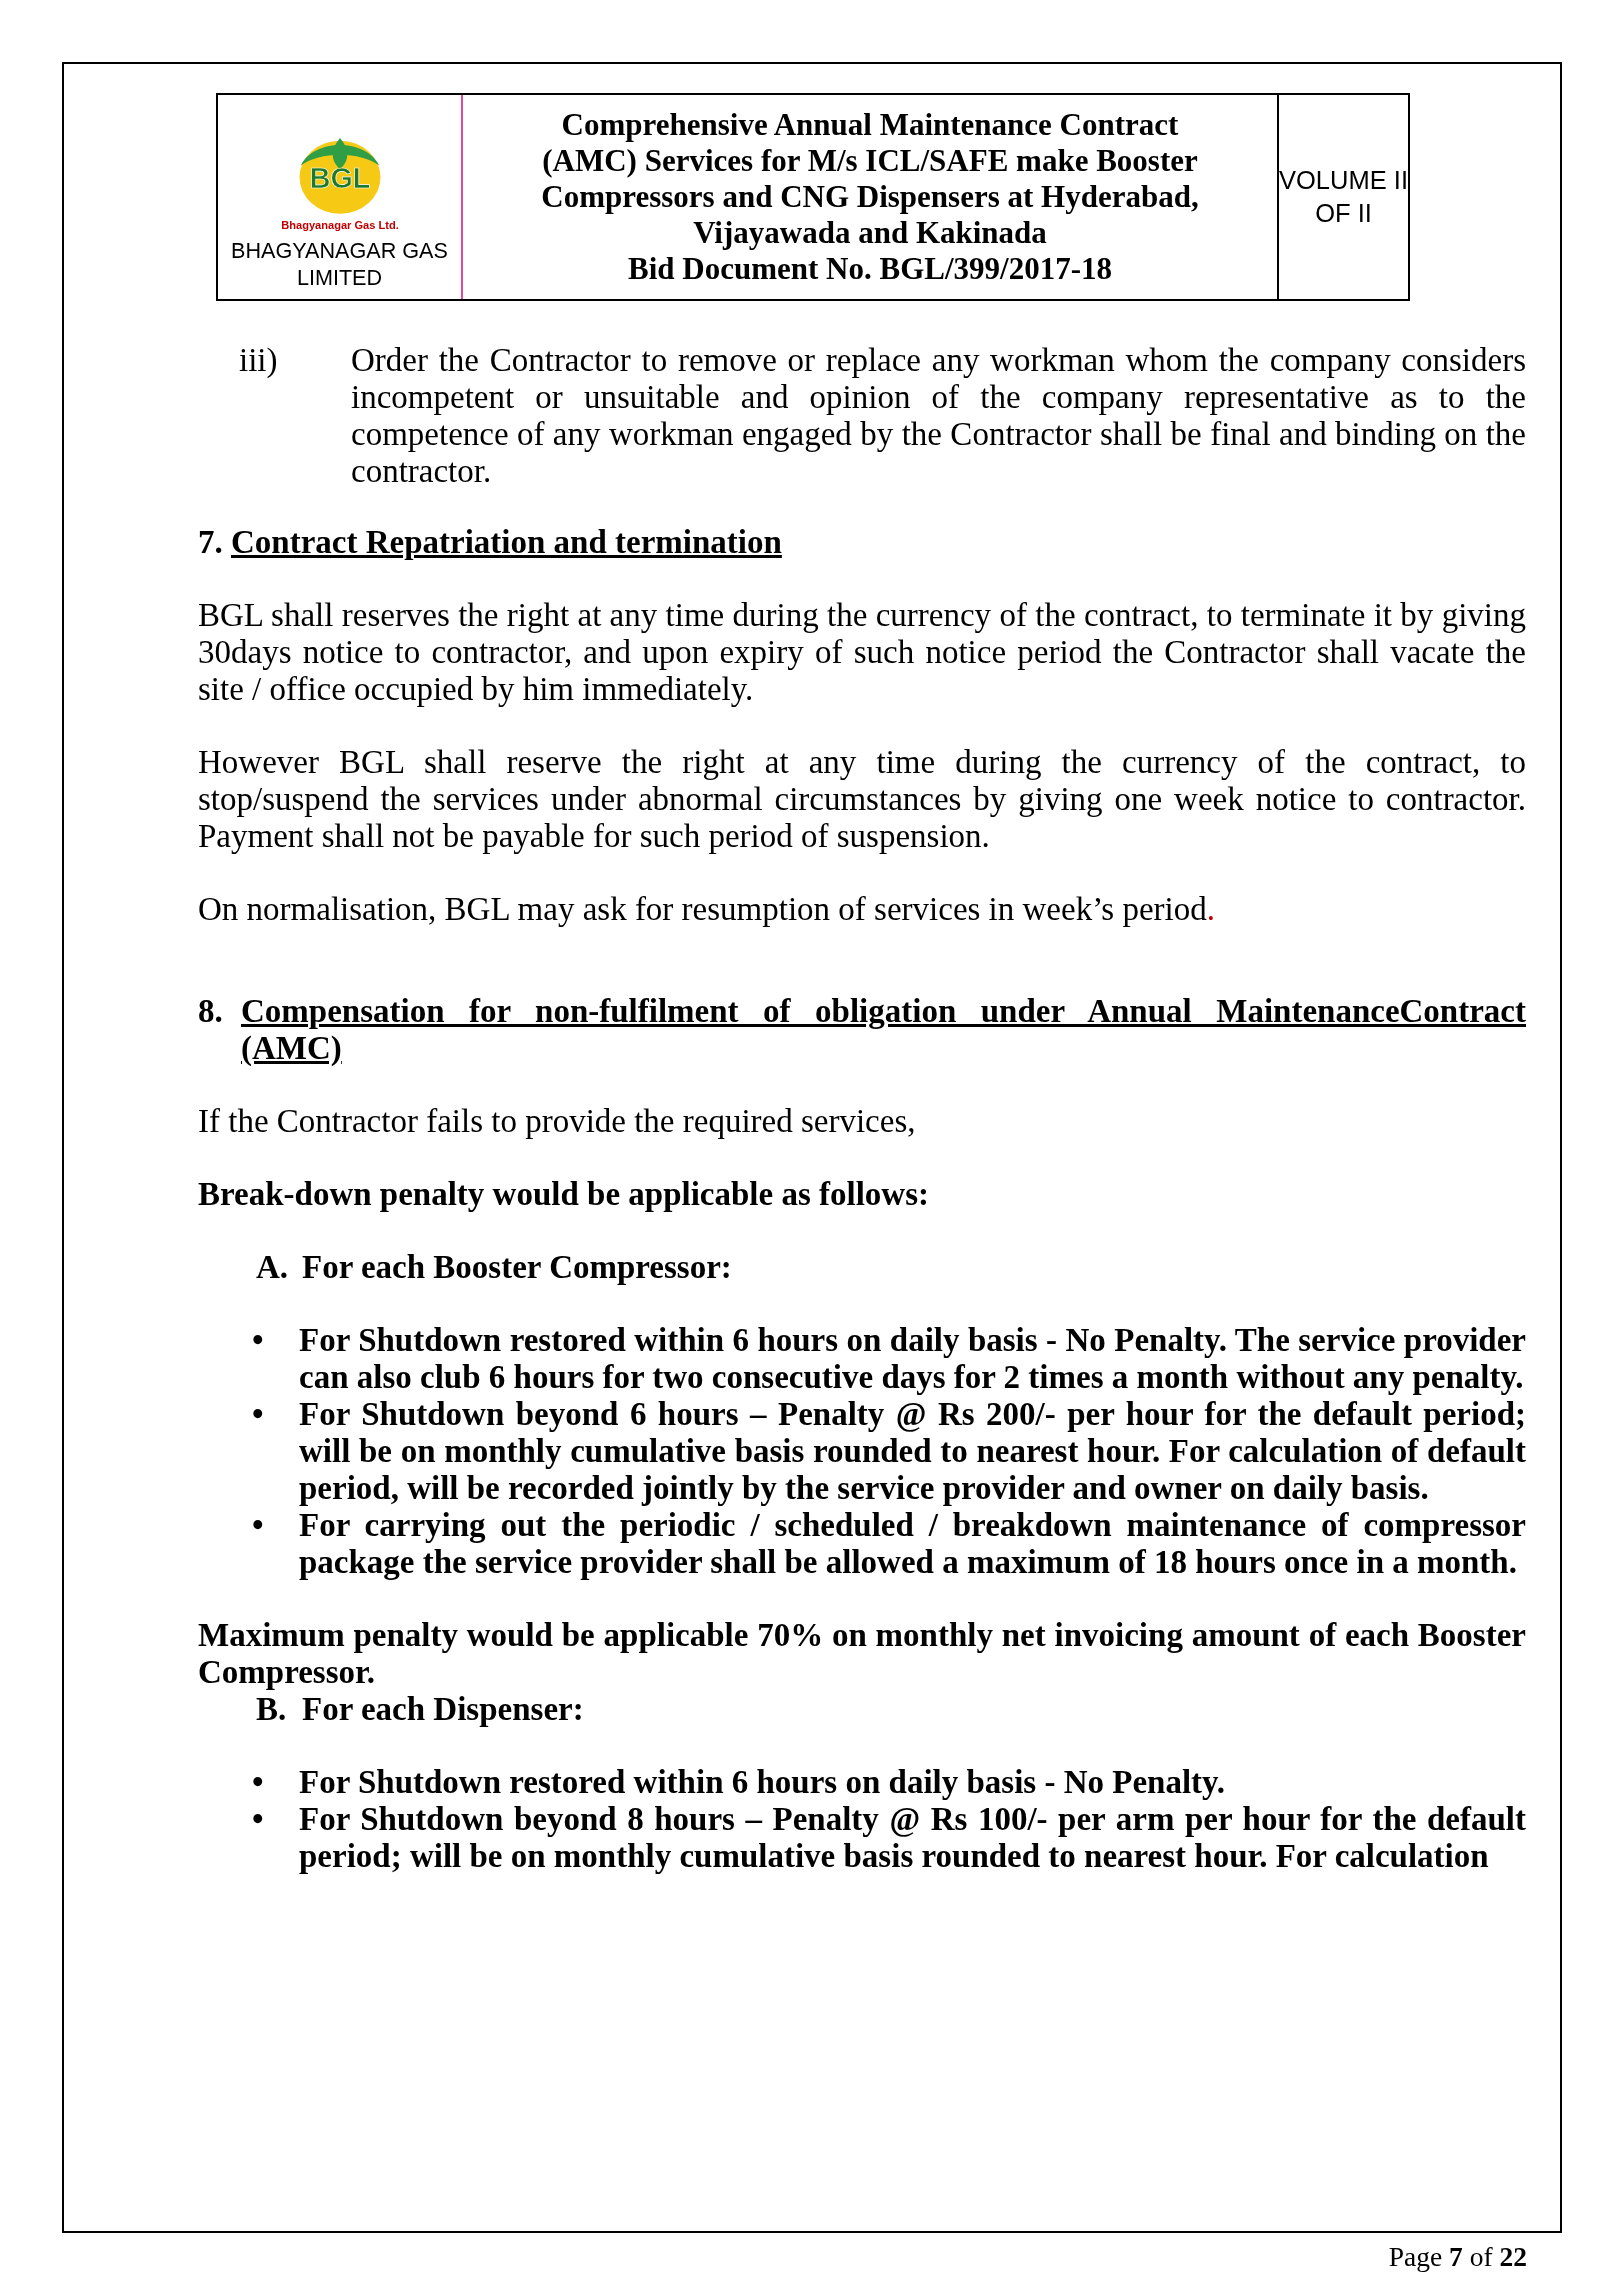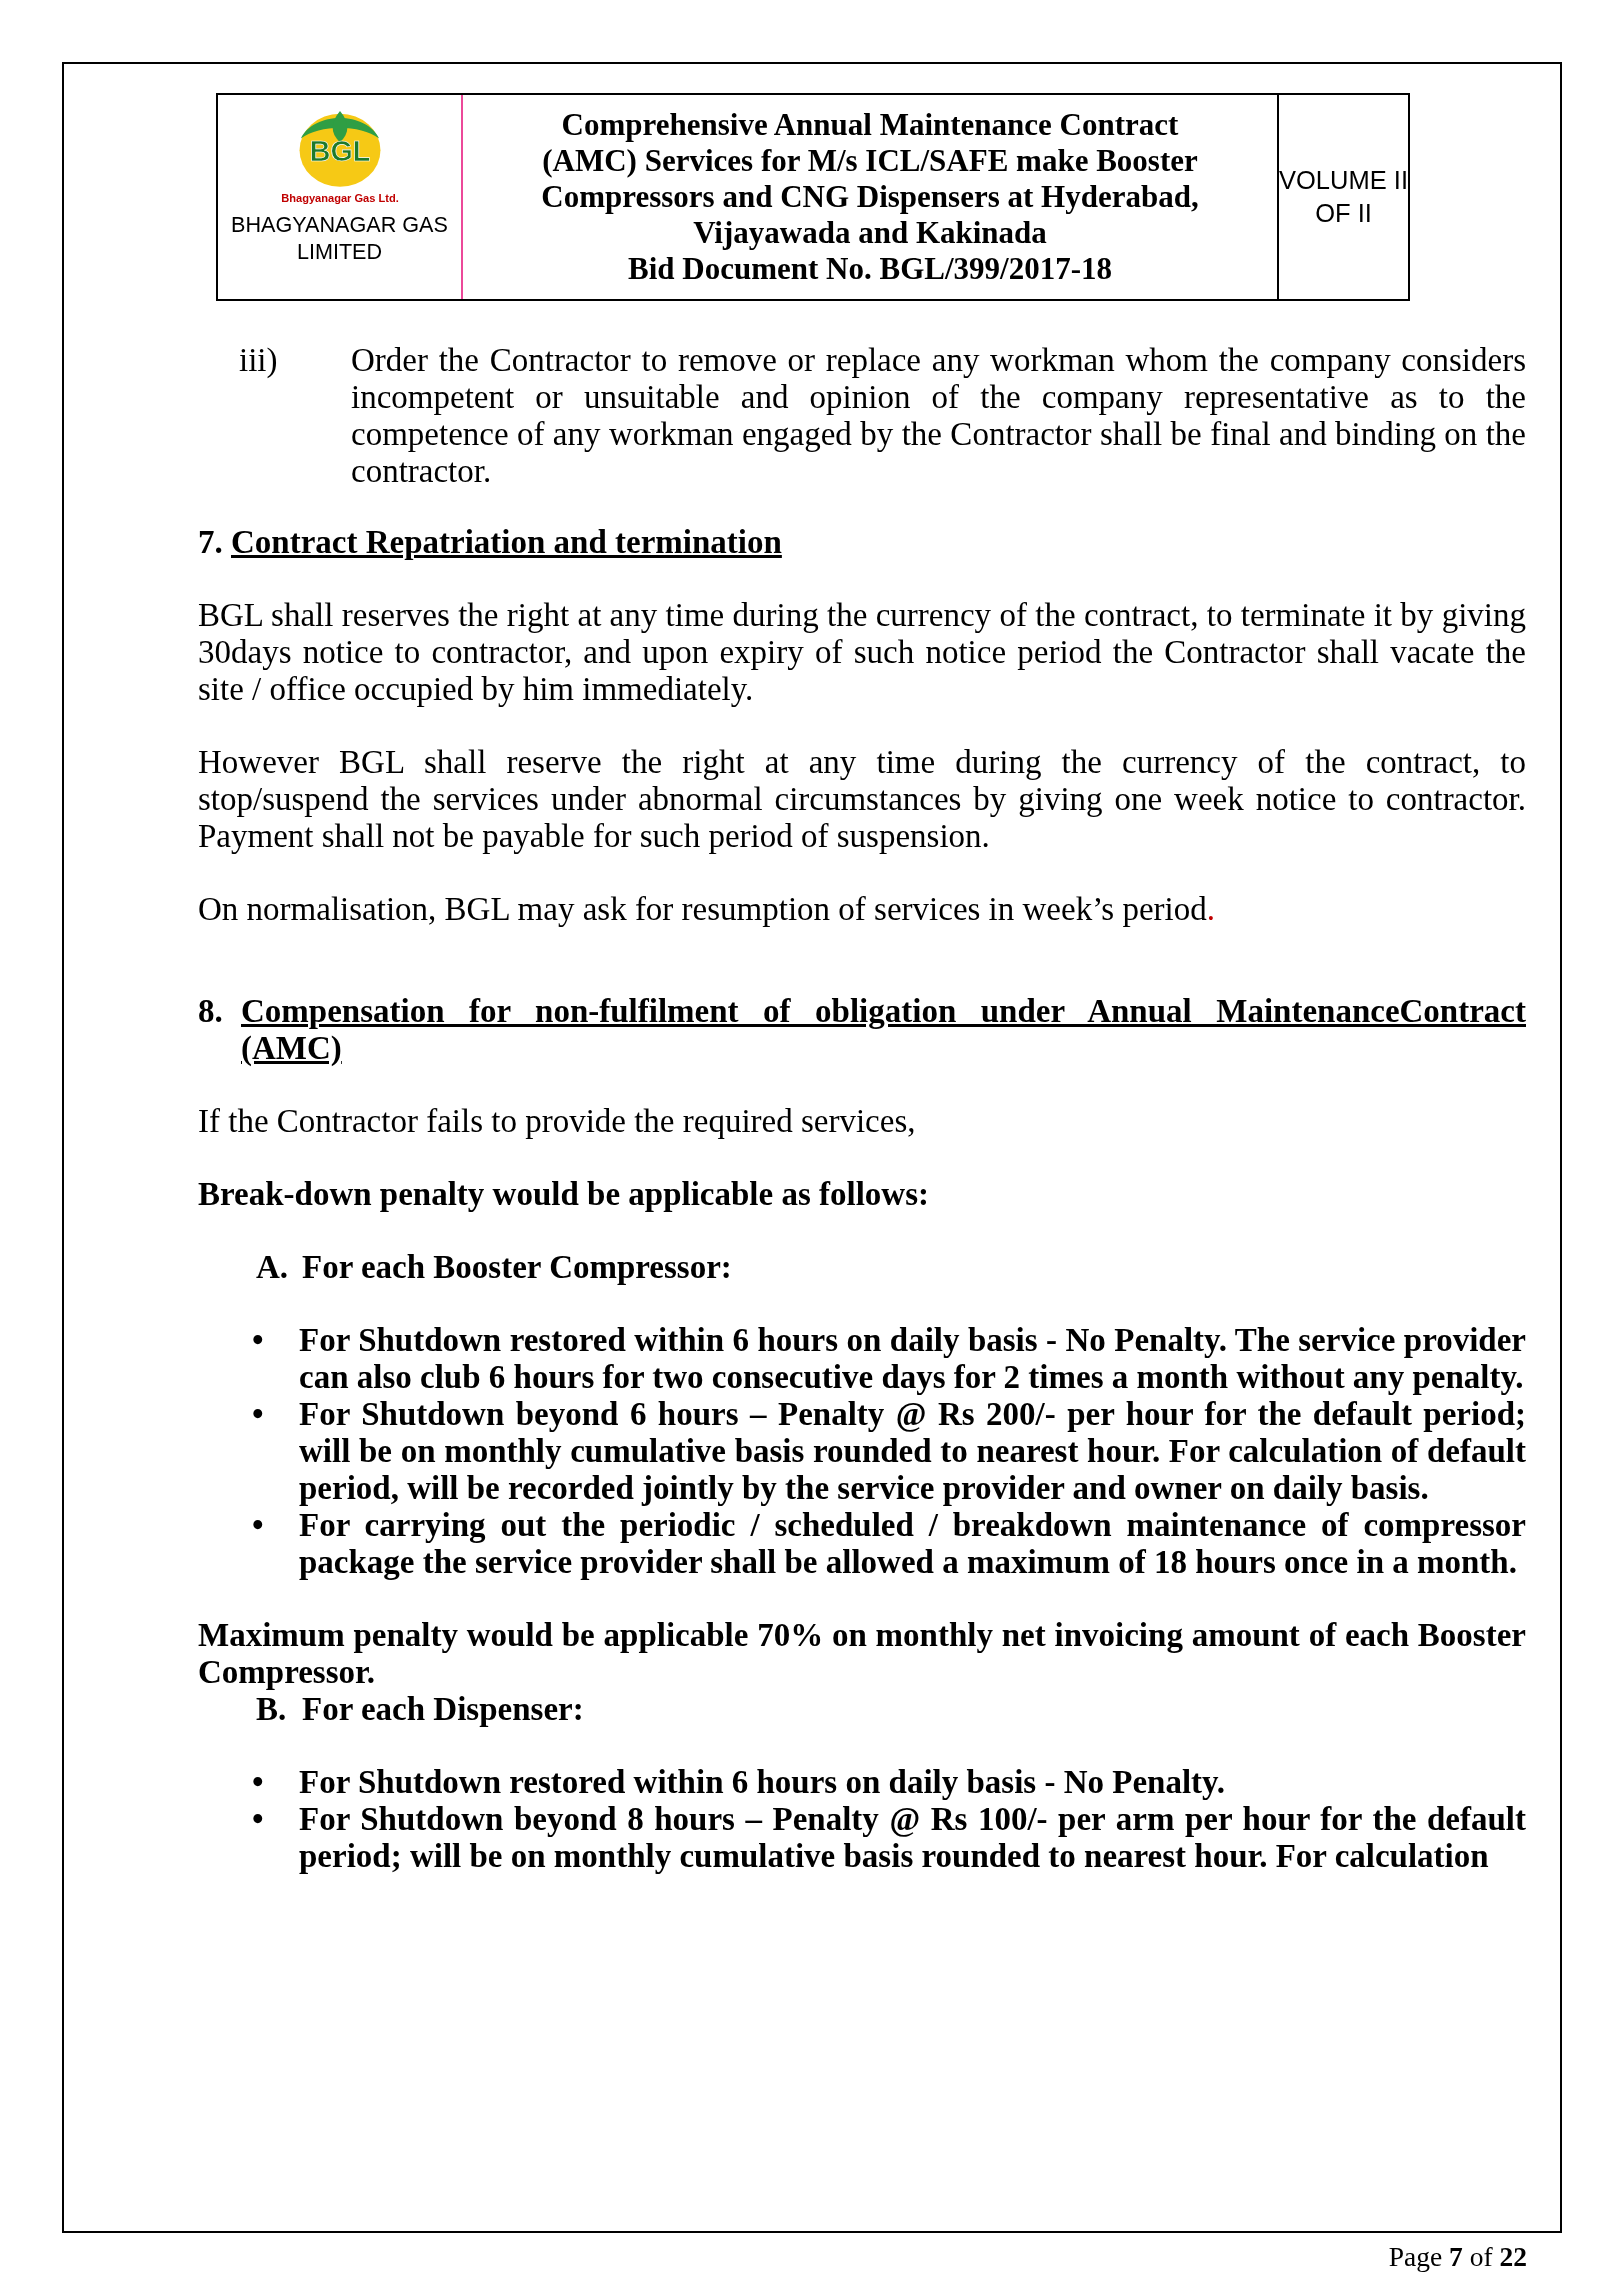"BGL" .cell-logo { justify-content: flex-start -> flex-end }
